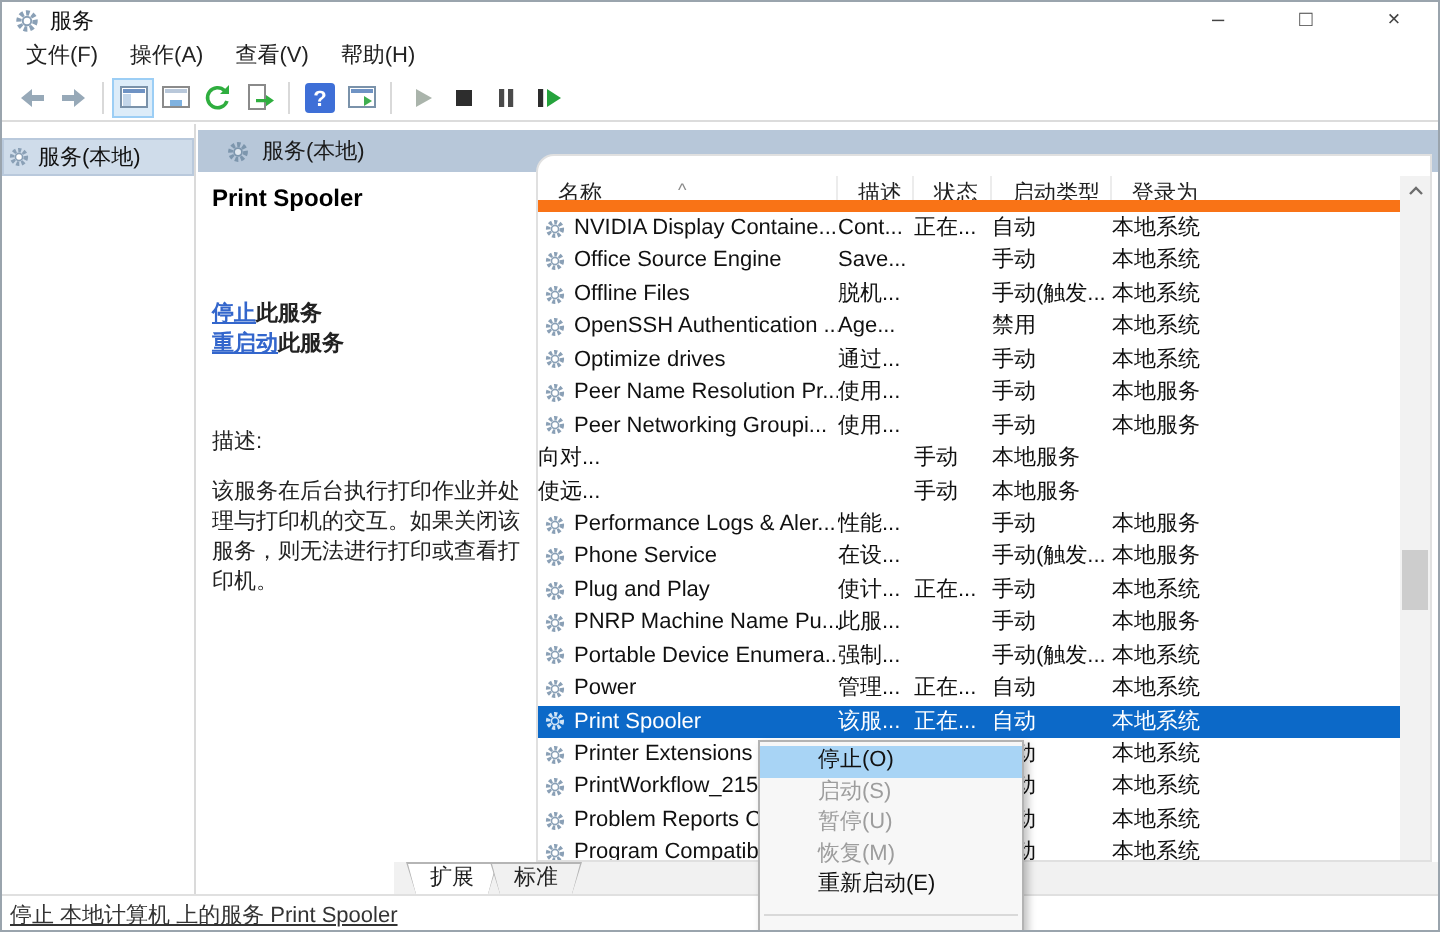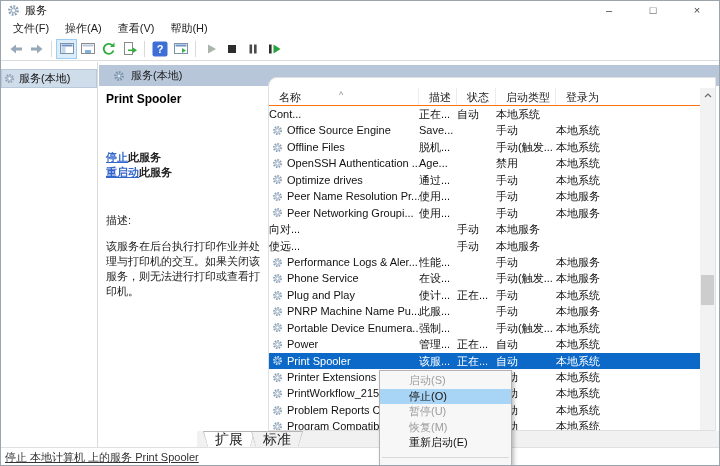"名称" .lheader { border-bottom: 1px solid #f97316 -> 6px solid #f97316 }
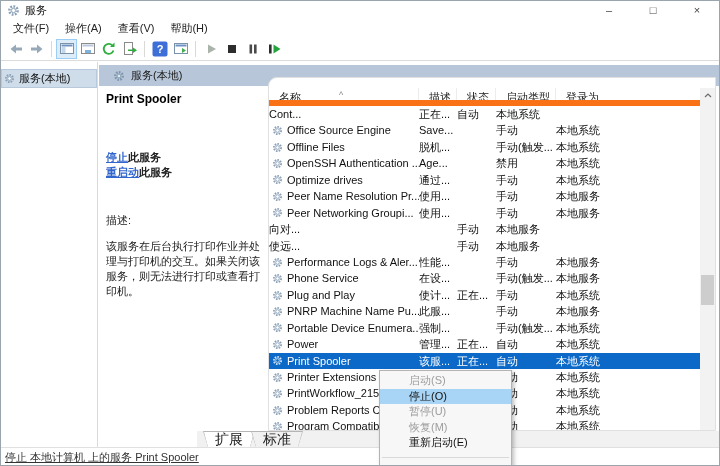"NVIDIA Display Containe..." div.c-name { html: none -> <div> <svg> <circle></circle> <circle></circle> </svg> <span>NVIDIA Display Containe...</span> </div> }
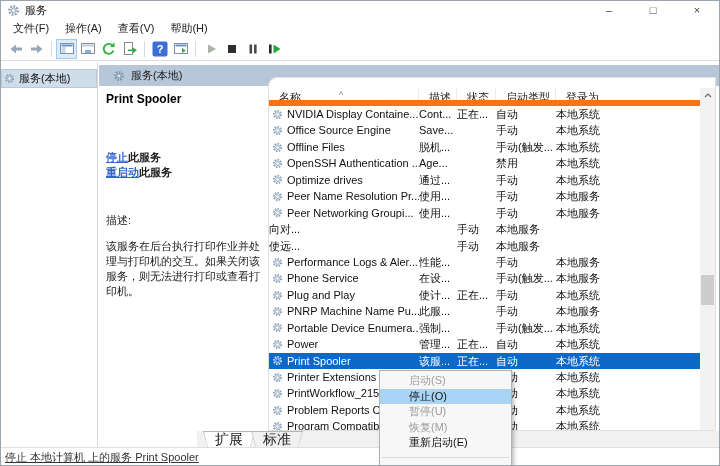"启动(S)" div.mitem { order: before "停止(O)" -> after "停止(O)" }
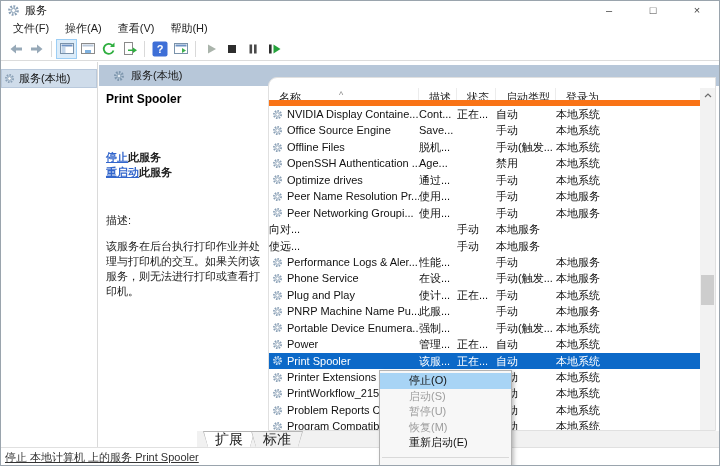"扩展" .tab .tin { font-size: 14px -> 11px }
